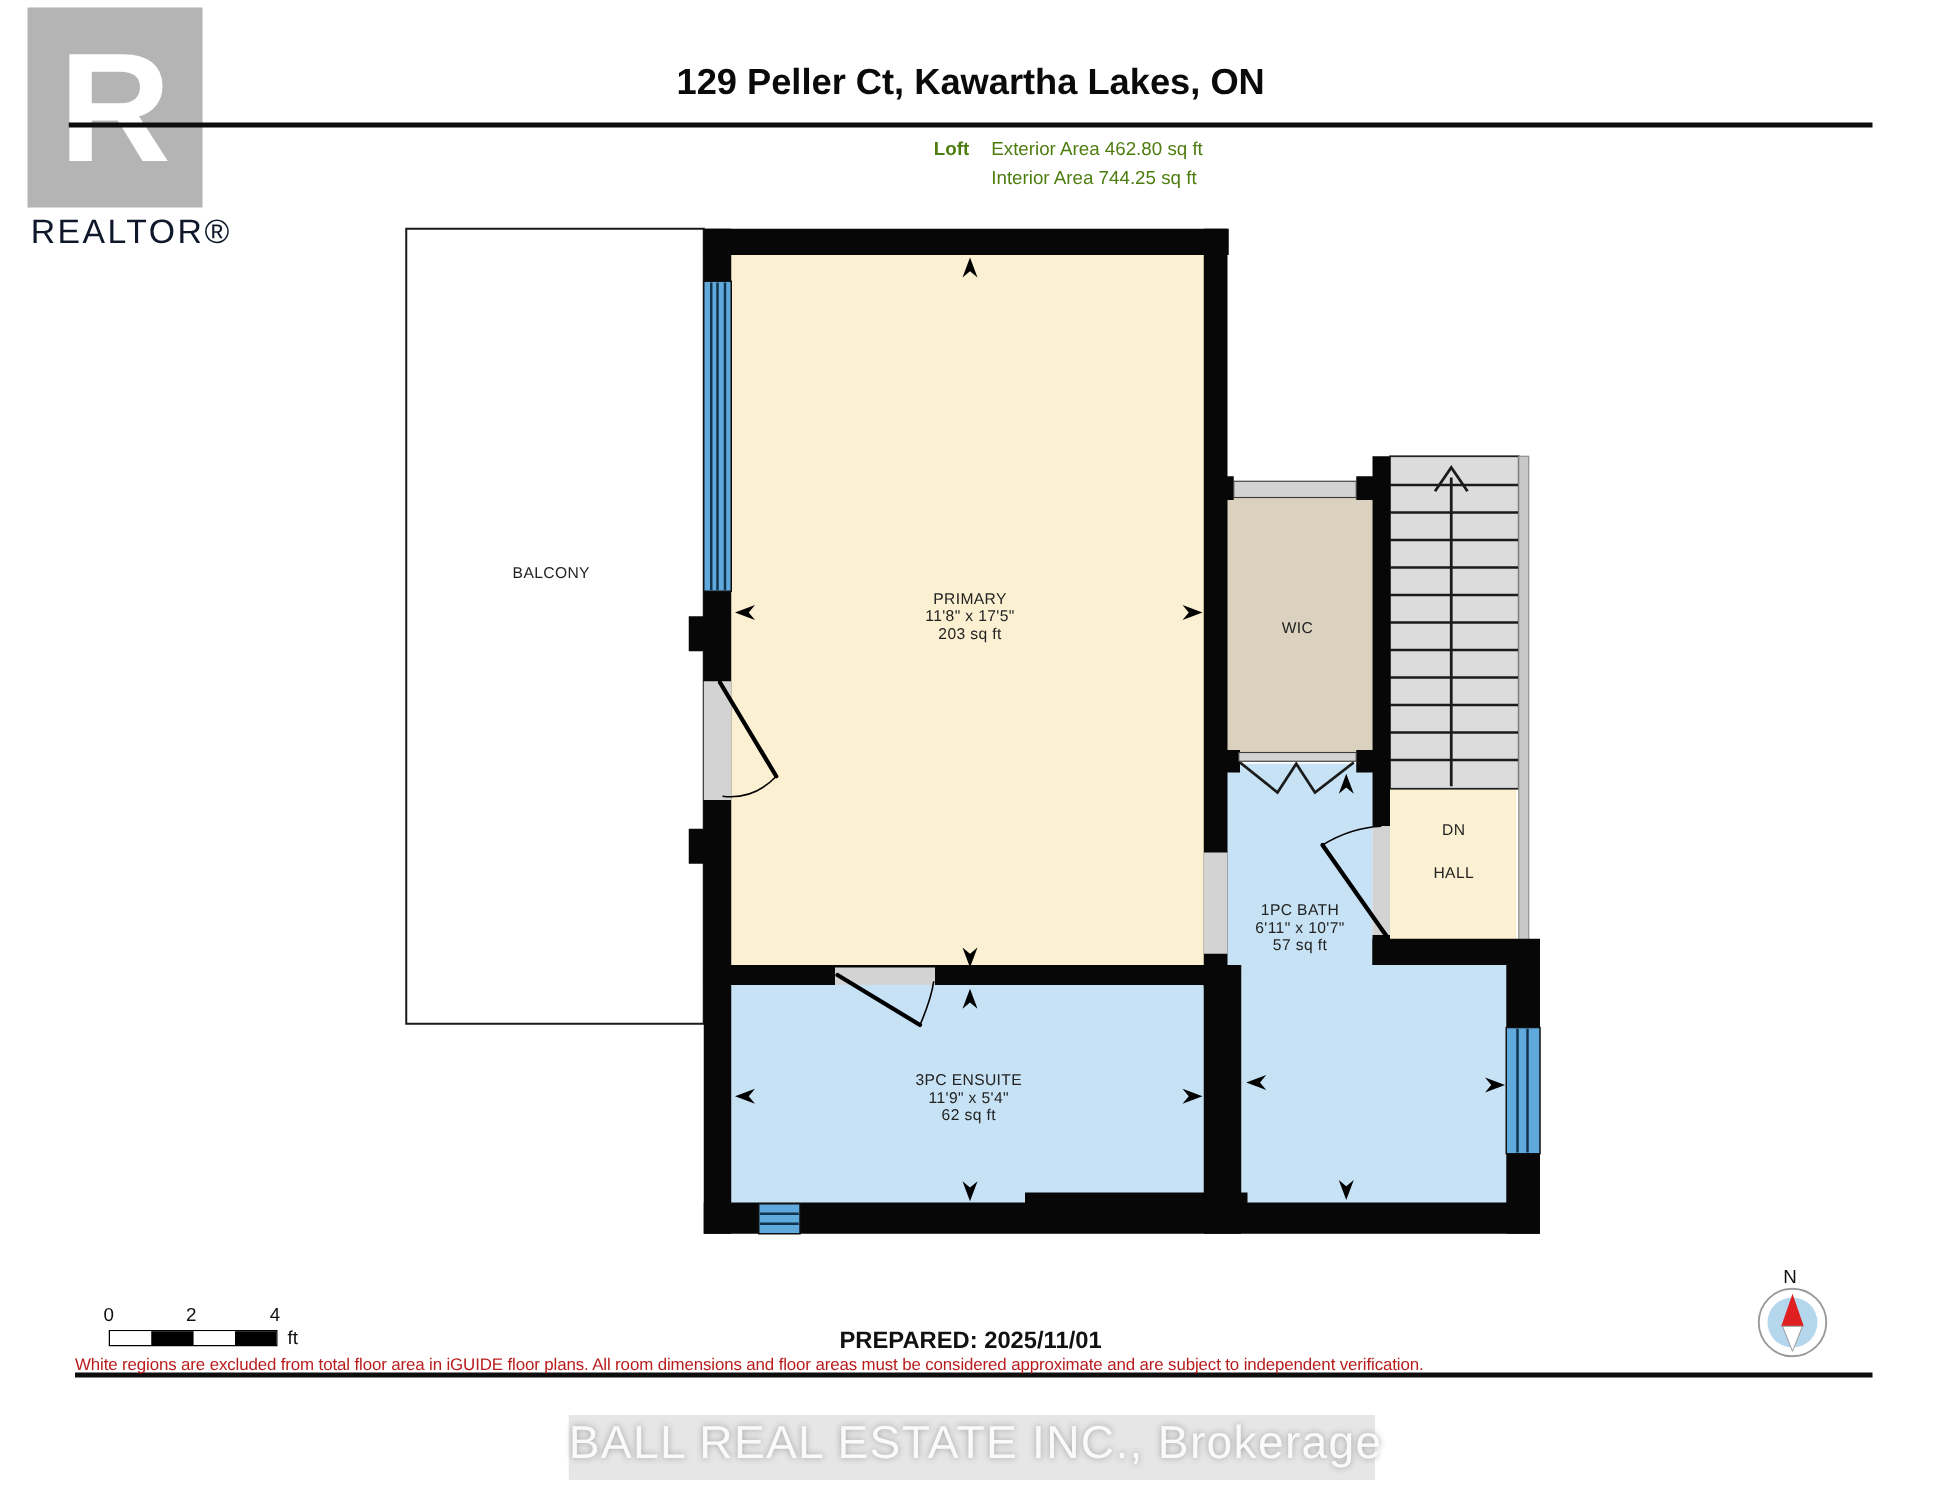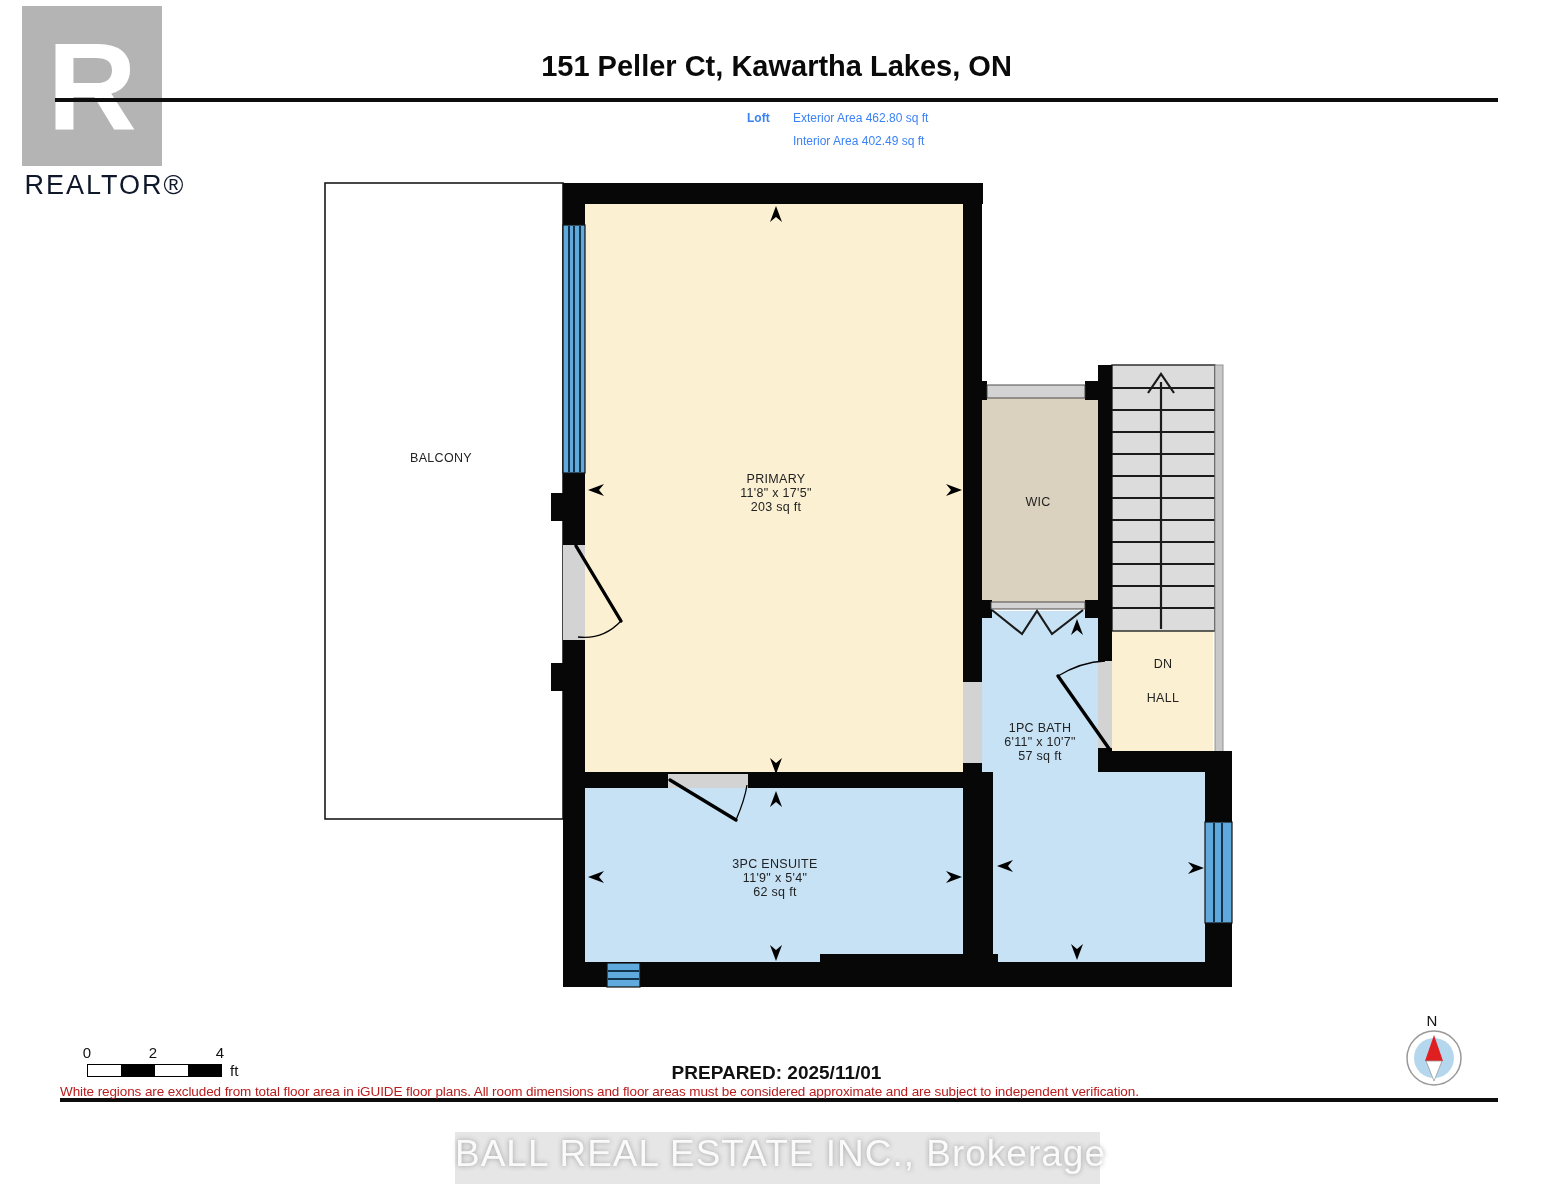"151 Peller Ct, Kawartha Lakes," div.abs { text: 151 -> 129 }
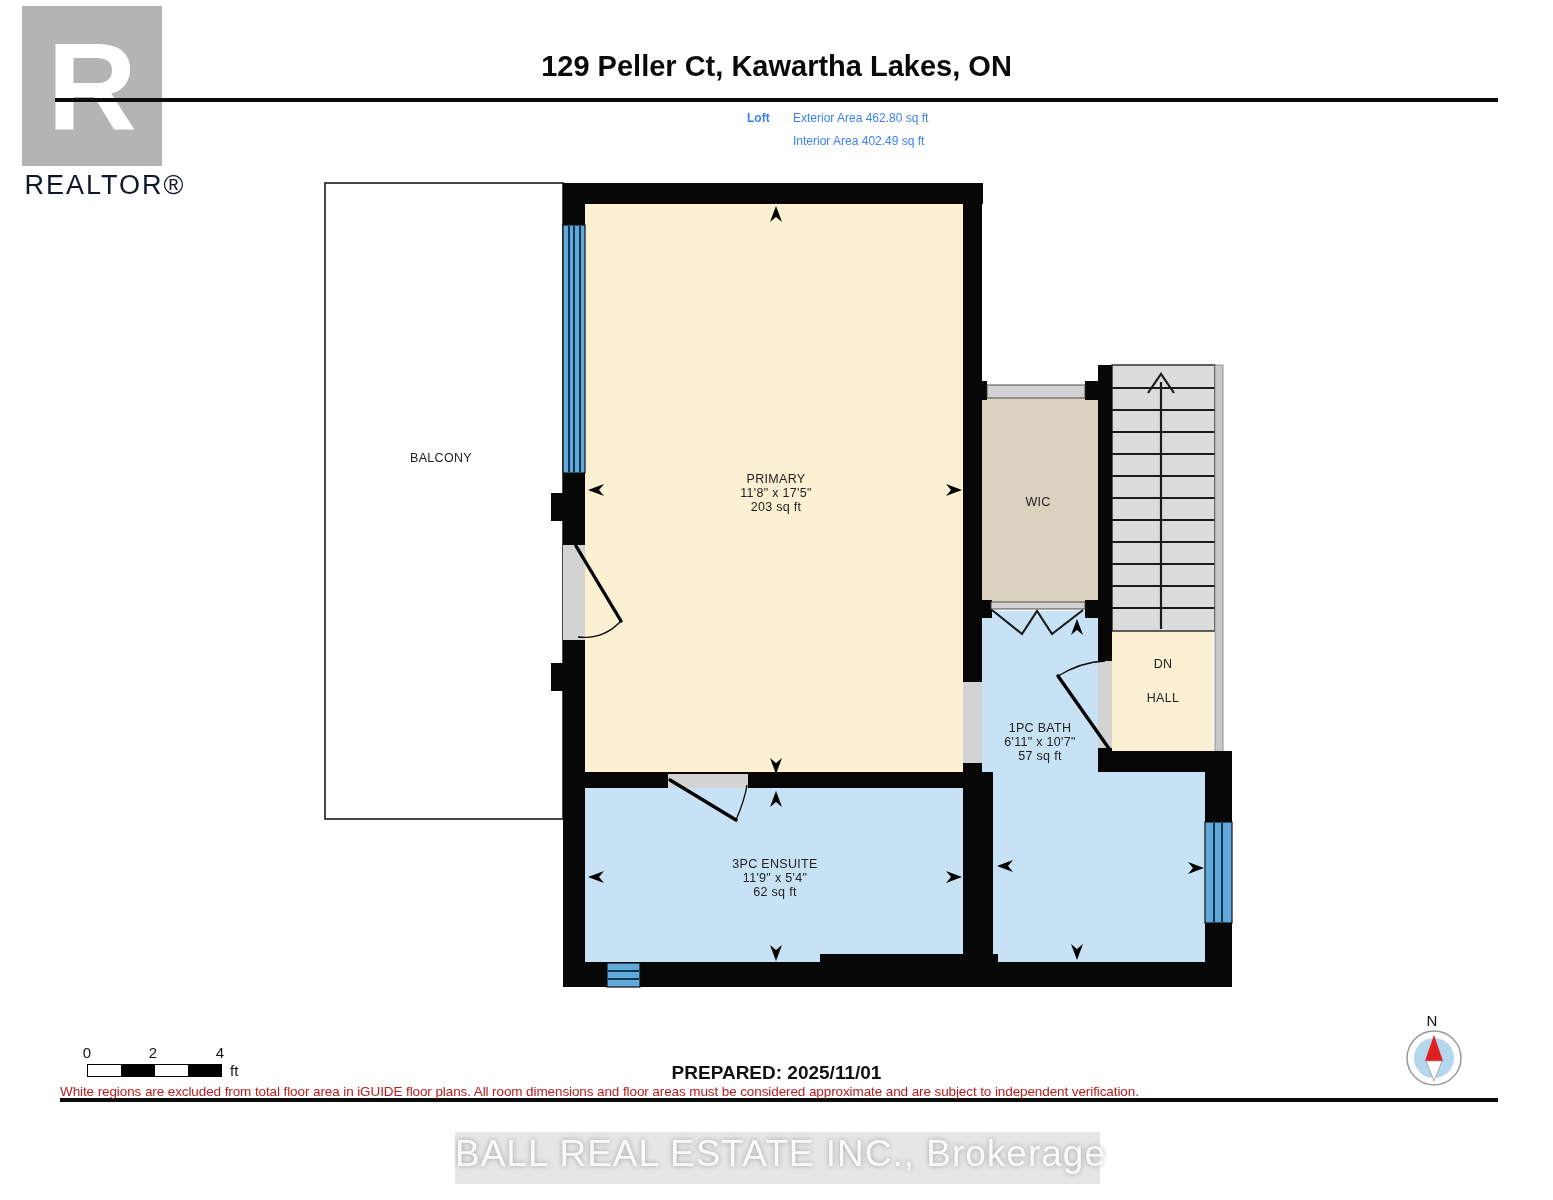"Loft" .area-line { color: #3b82f6 -> #4d7c0f; font-size: 12px -> 15px }
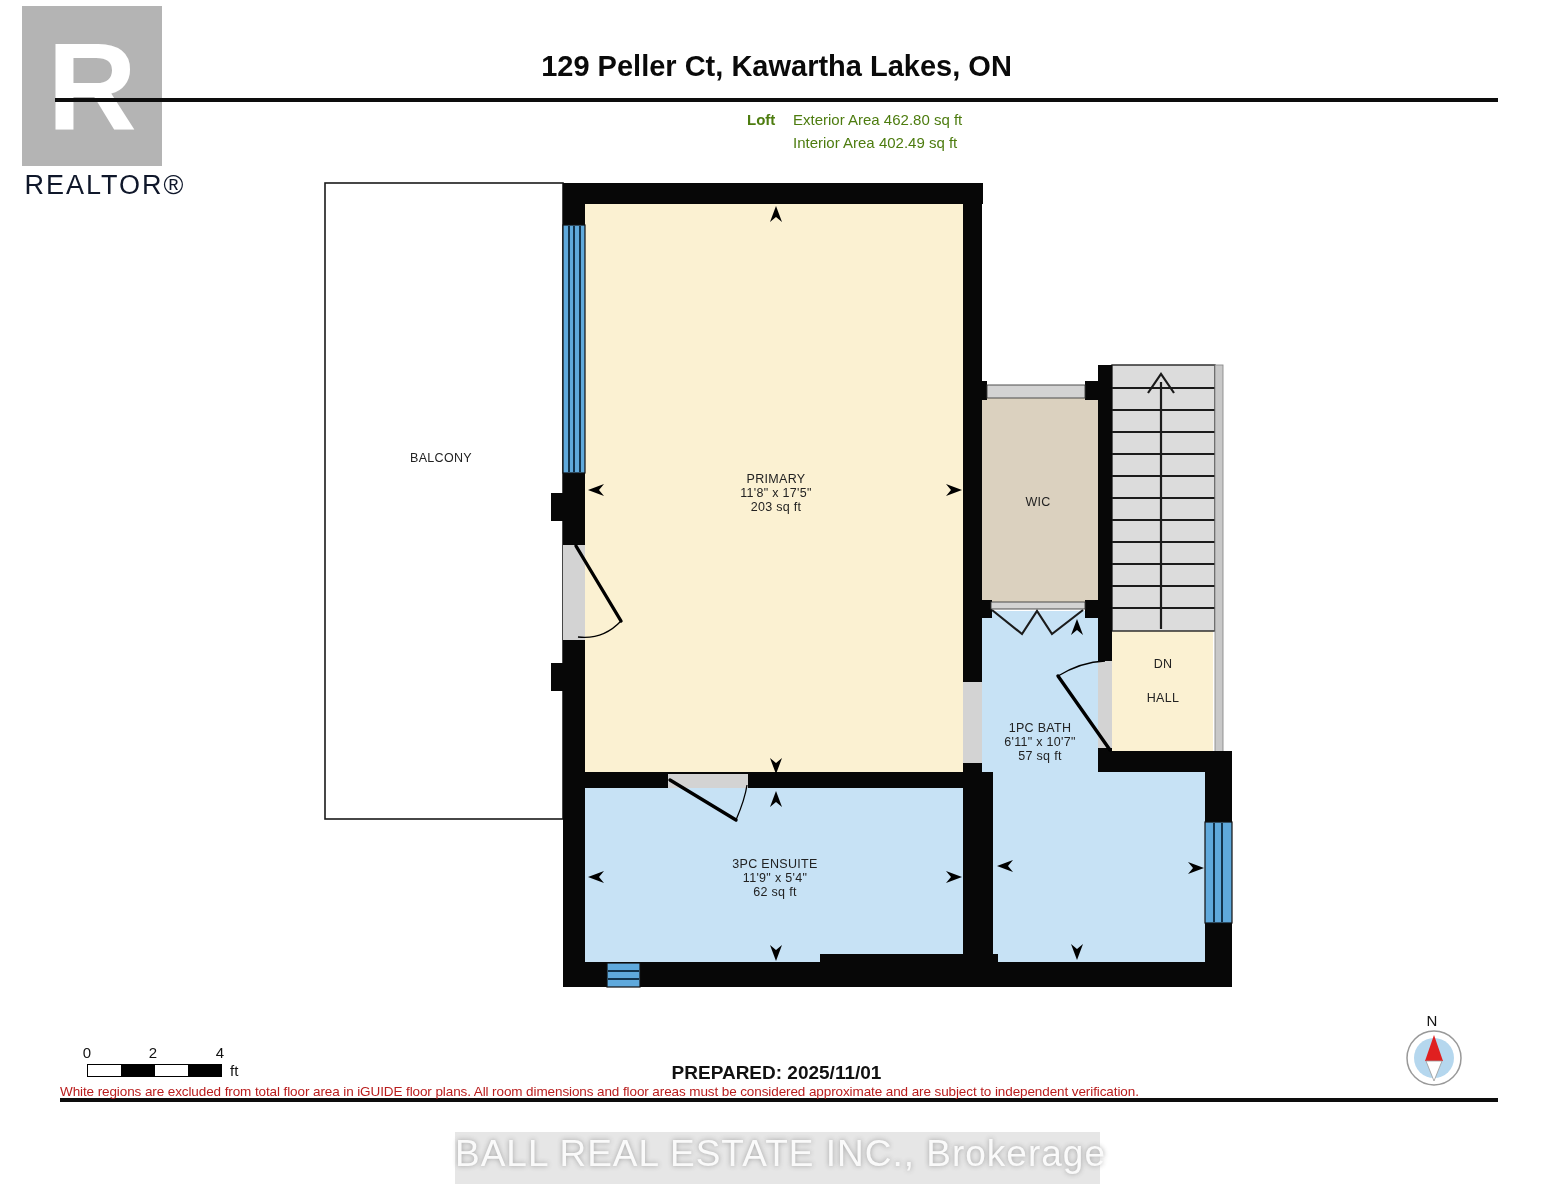"Interior Area 402.49 sq ft" div.abs { text: 402.49 -> 744.25 }
